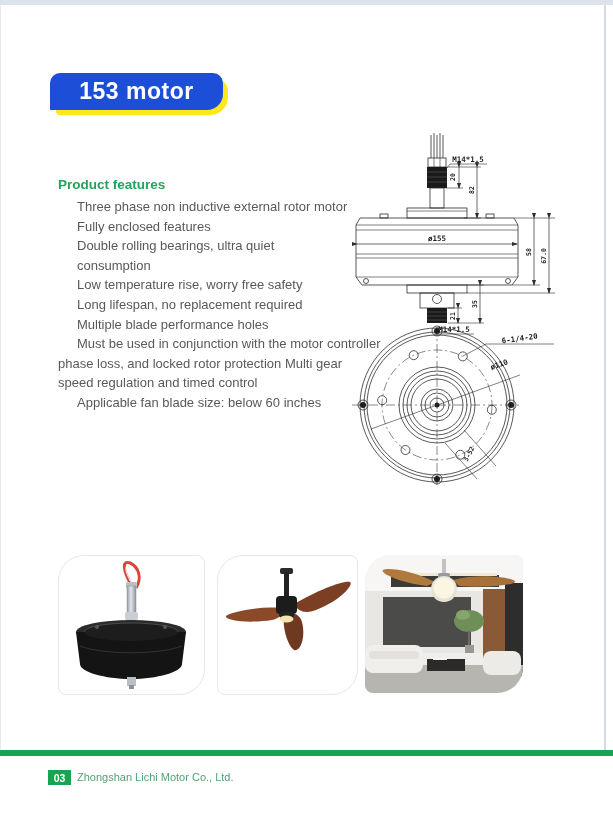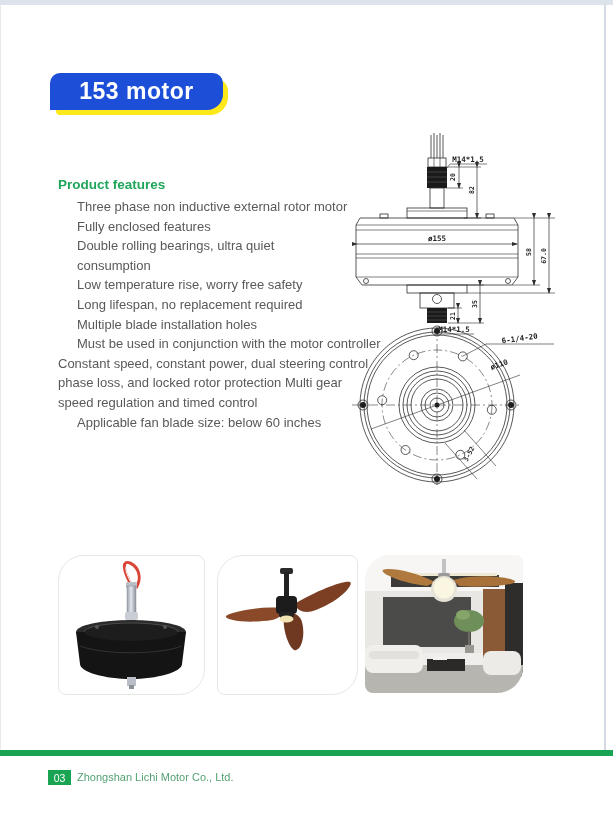"Multiple blade installation holes" div.f-line { text: installation -> performance }
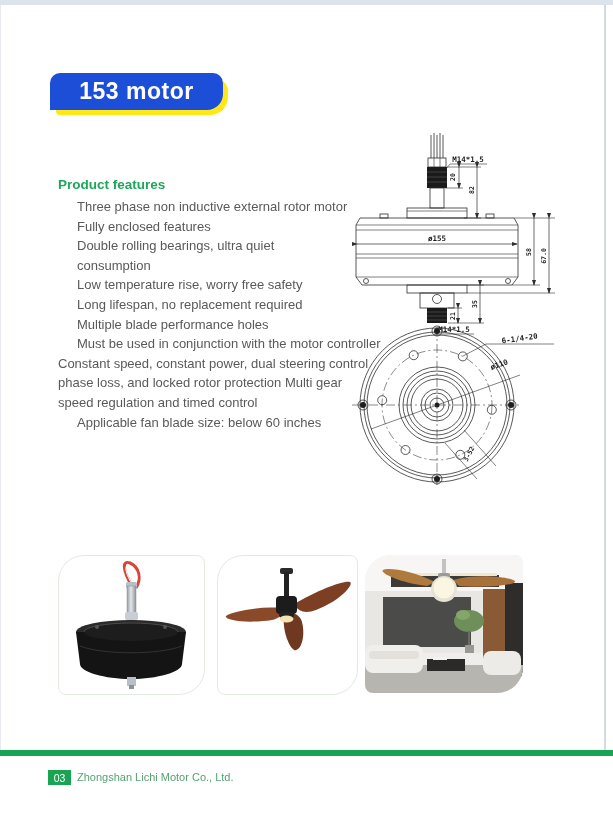"Constant speed, constant power, dual" div.f-line { html: <div>Constant speed, constant power, dual steering control</div> -> none }
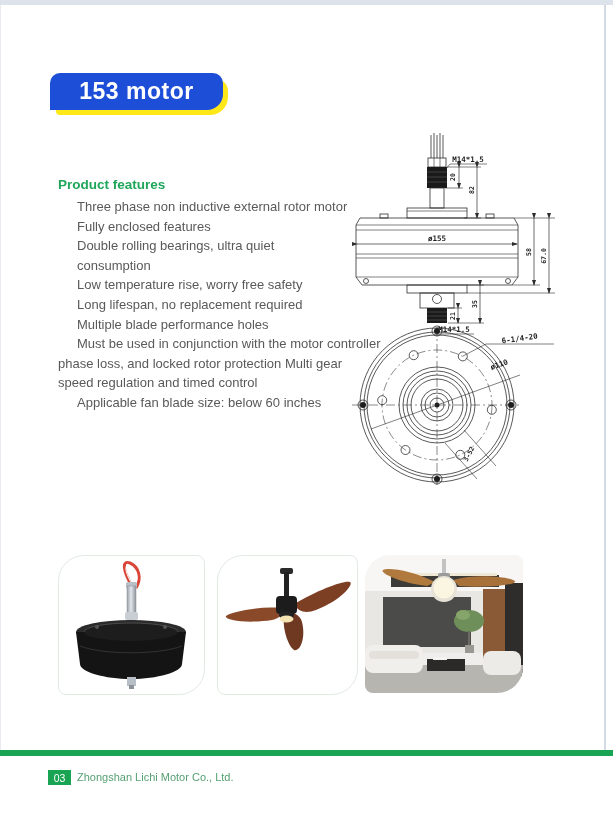"03" .page-num { font-weight: normal -> bold }
